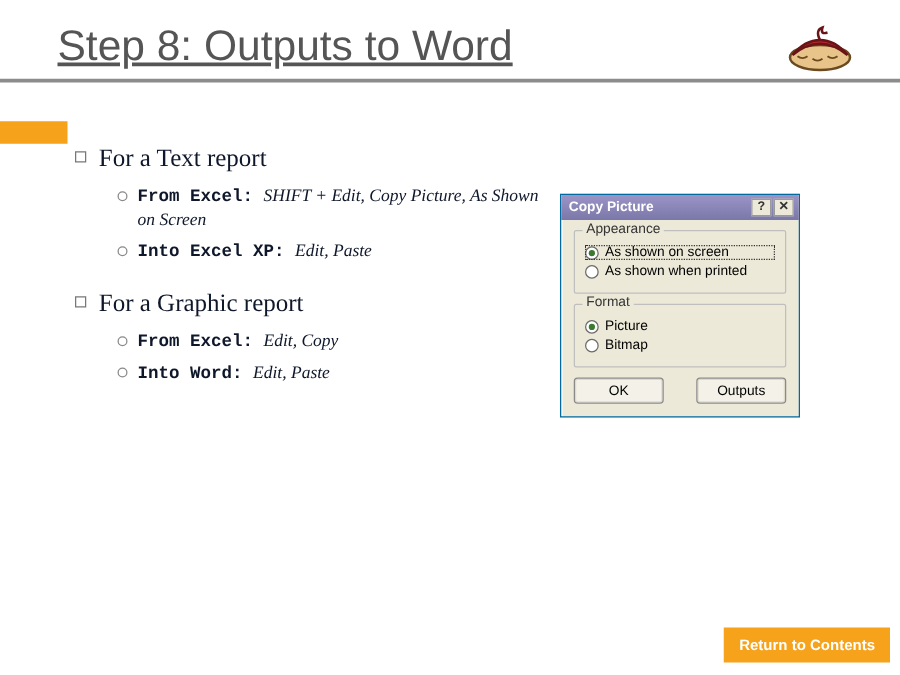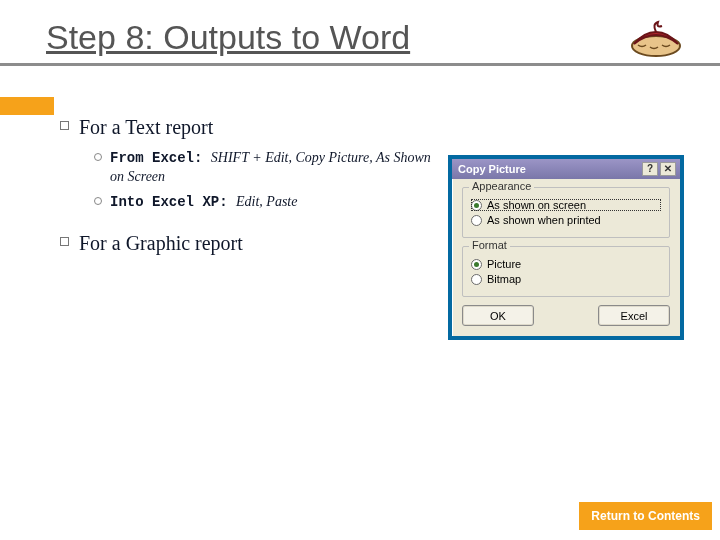"Copy Picture" .dialog { border: 4px solid #0369a1 -> 1px solid #0369a1; width: 236px -> 192px }
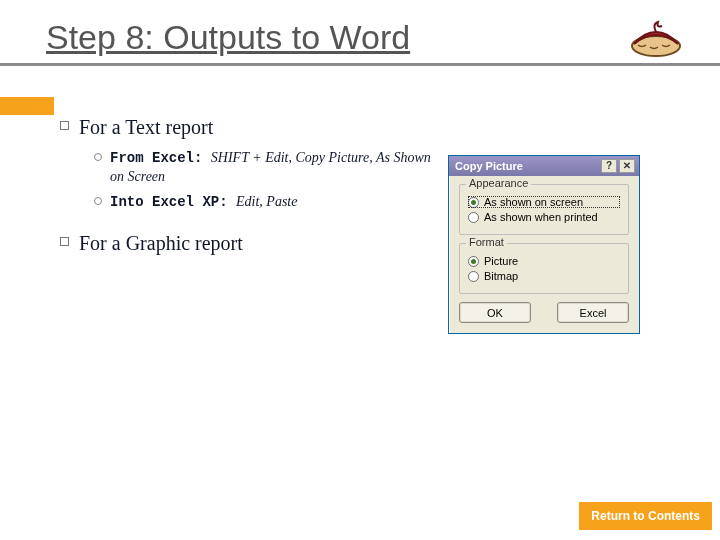"From Excel: Edit, Copy" div.subs { html: none -> <div> <div> <div></div> <div><span>From Excel: </span><span>Edit, Copy</span></div> </div> <div> <div></div> <div><span>Into Word: </span><span>Edit, Paste</span></div> </div> </div> }
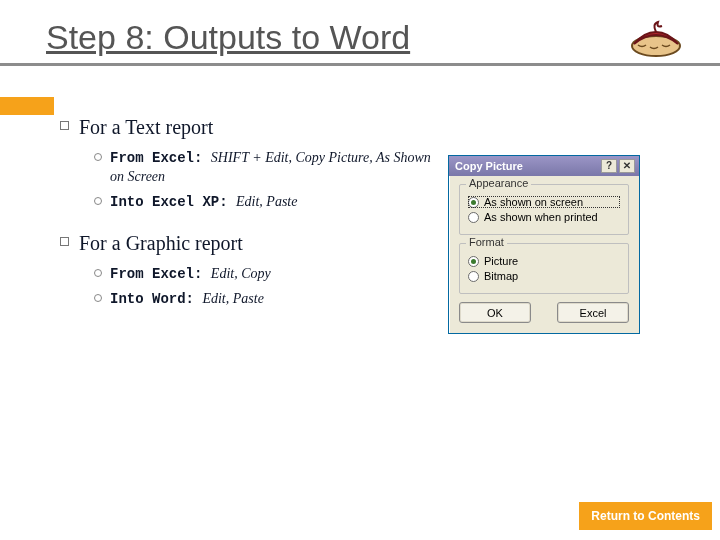"Excel" div.dlg-btn { text: Excel -> Outputs }
